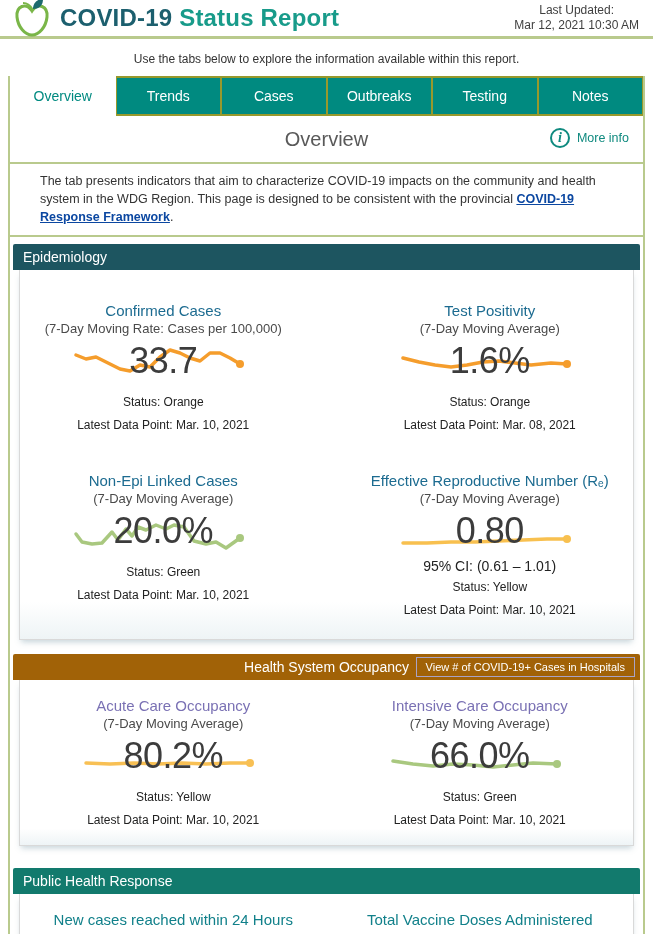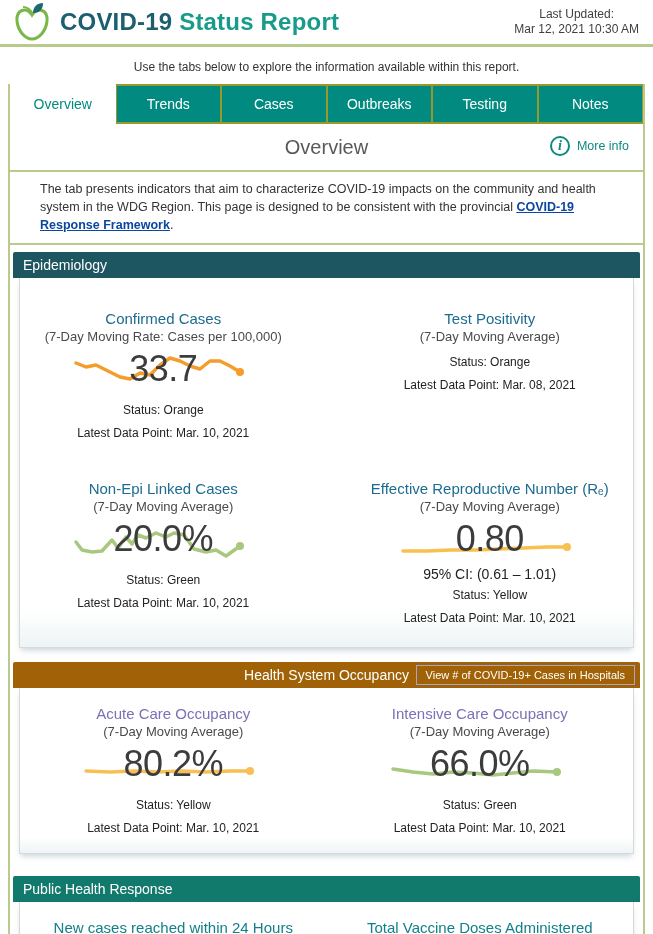"COVID-19 Status Report" .header { height: 44px -> 36px }
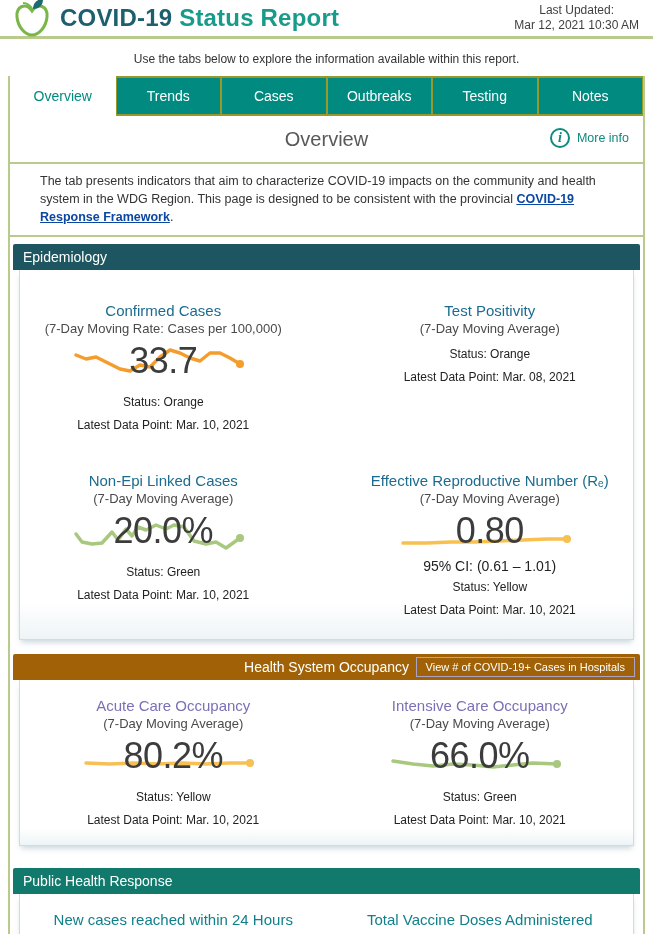"1.6%" div.value-wrap { html: none -> <div> <svg> <polyline></polyline> <circle></circle> </svg> <div>1.6%</div> </div> }
